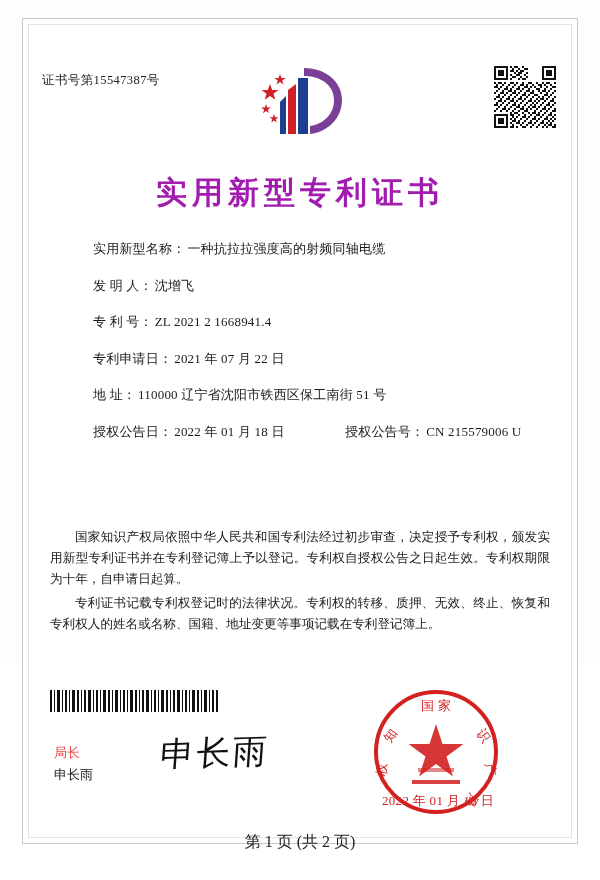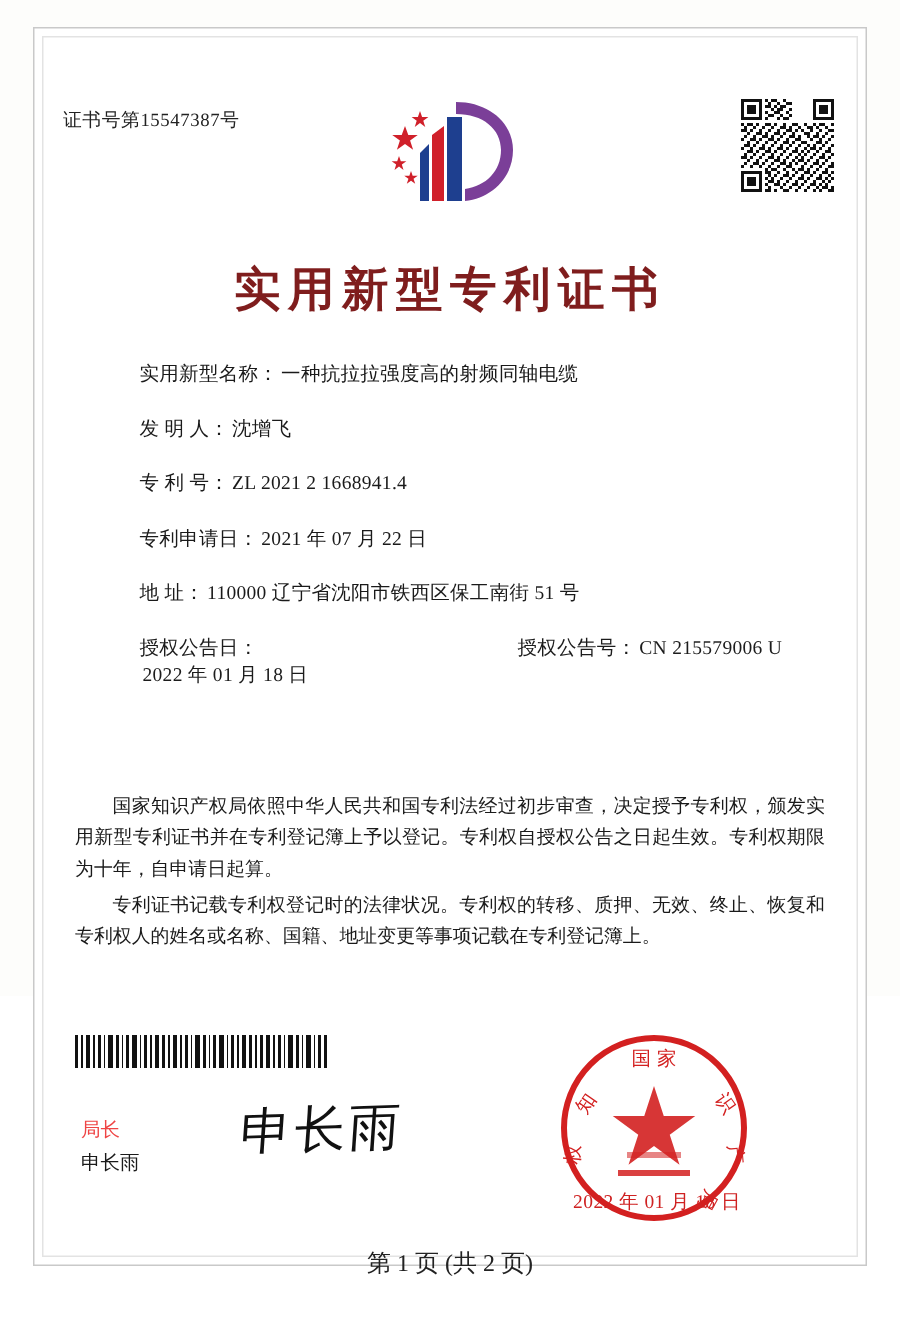"实用新型专利证书" .title { color: #7f1d1d -> #a21caf }
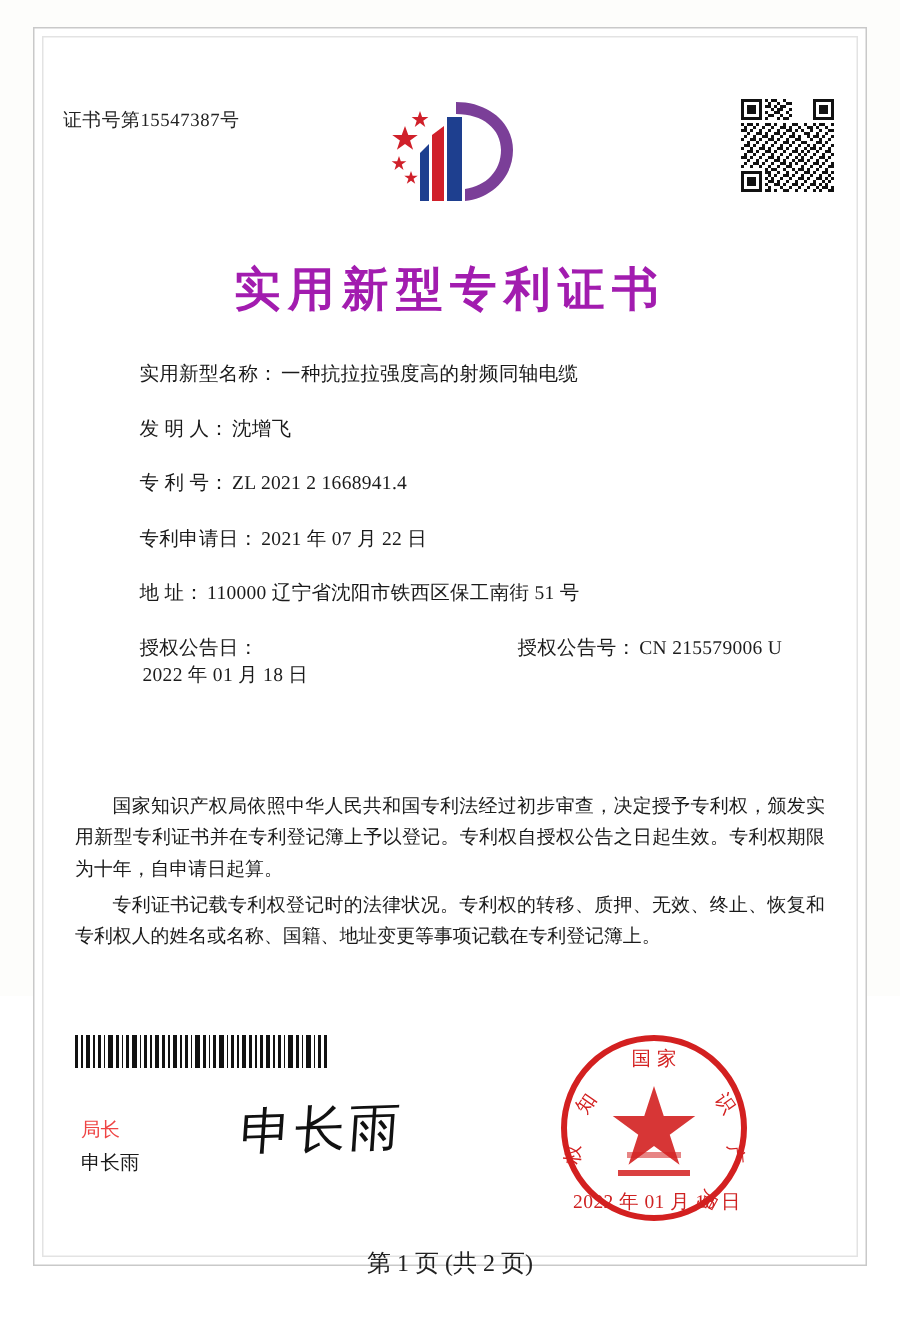"授权公告日：" .pub-left { flex-direction: column -> none }
